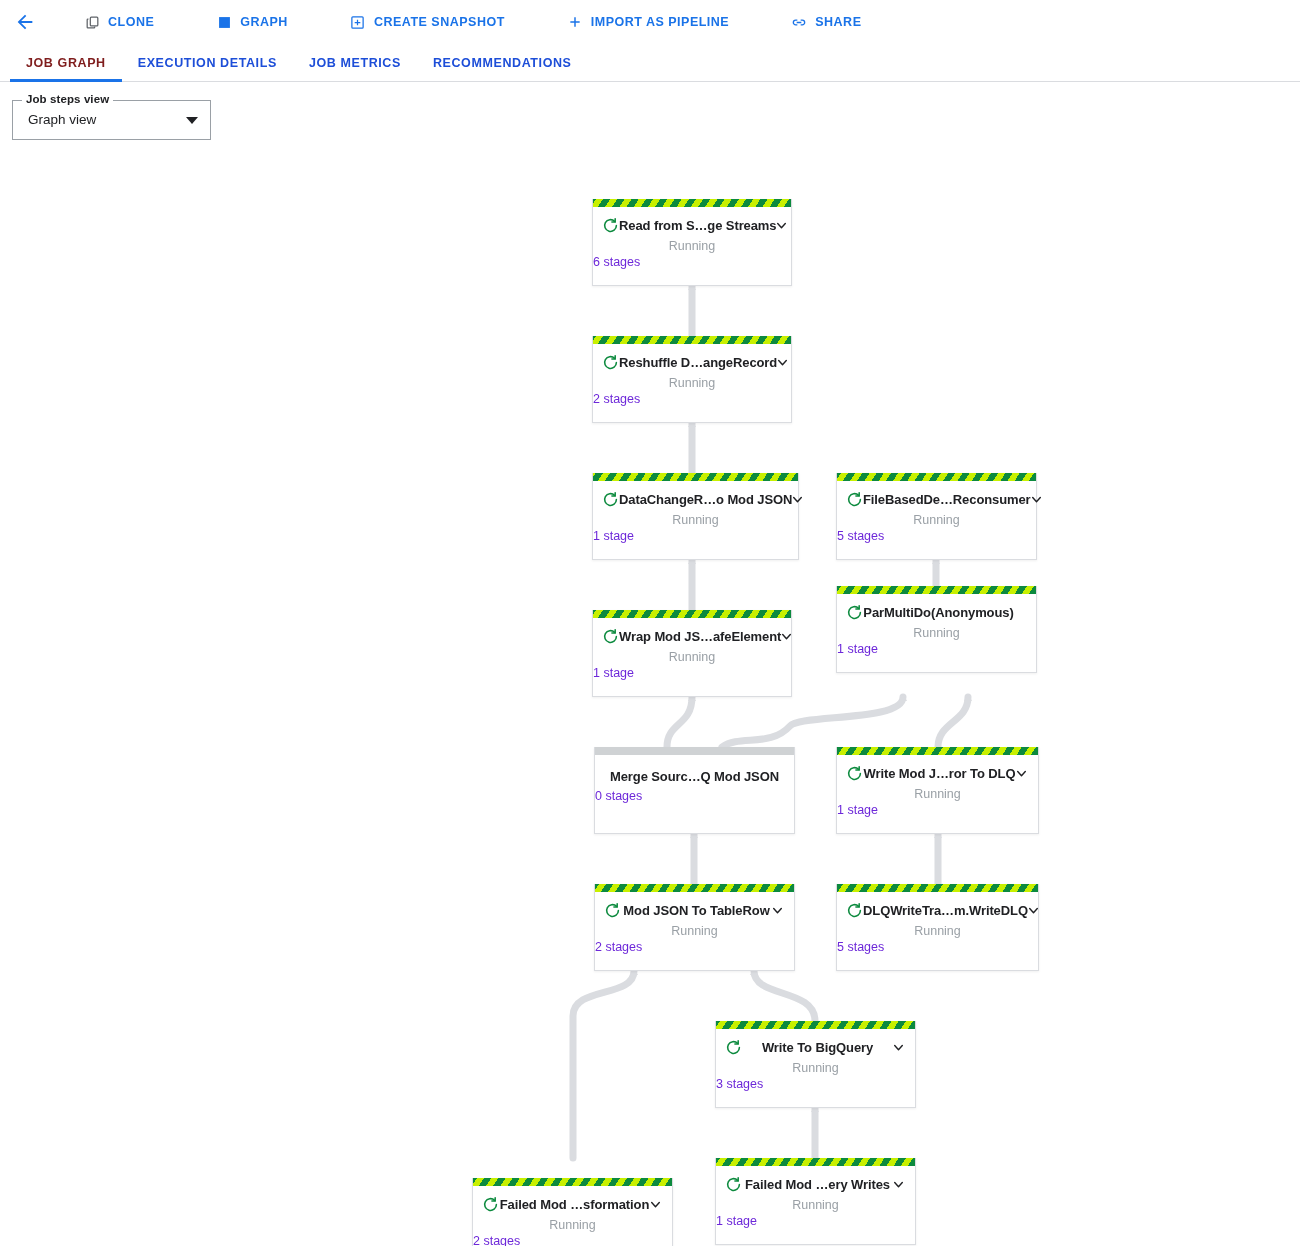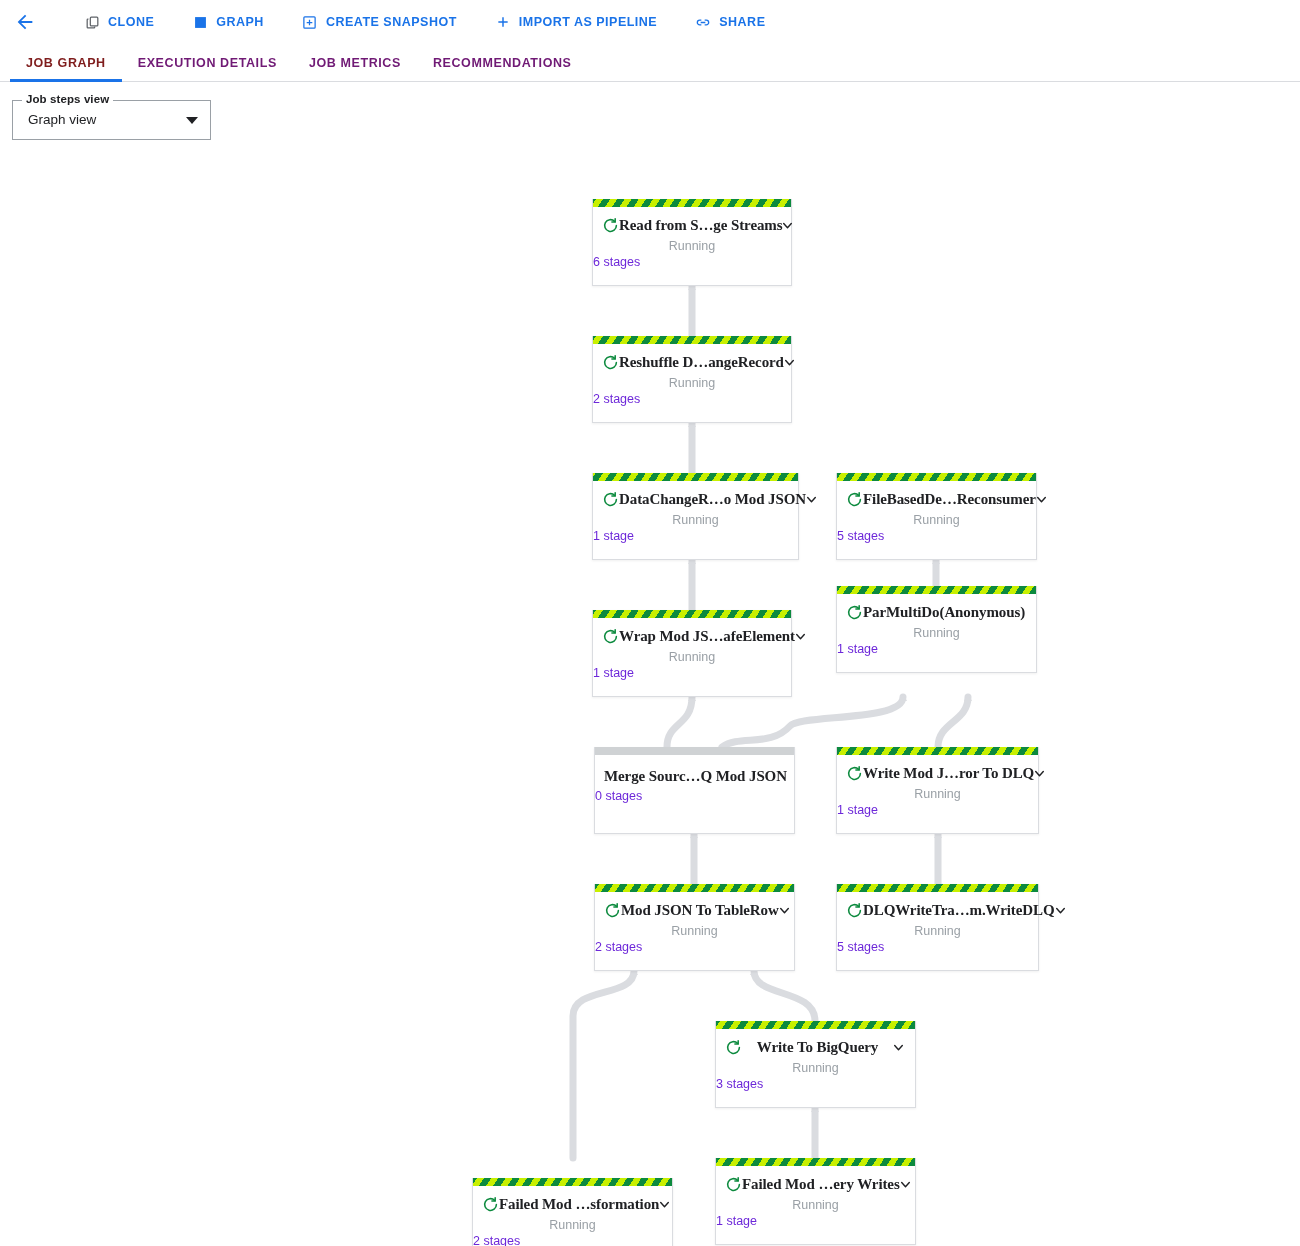"CLONE" .toolbar { gap: none -> 24px }
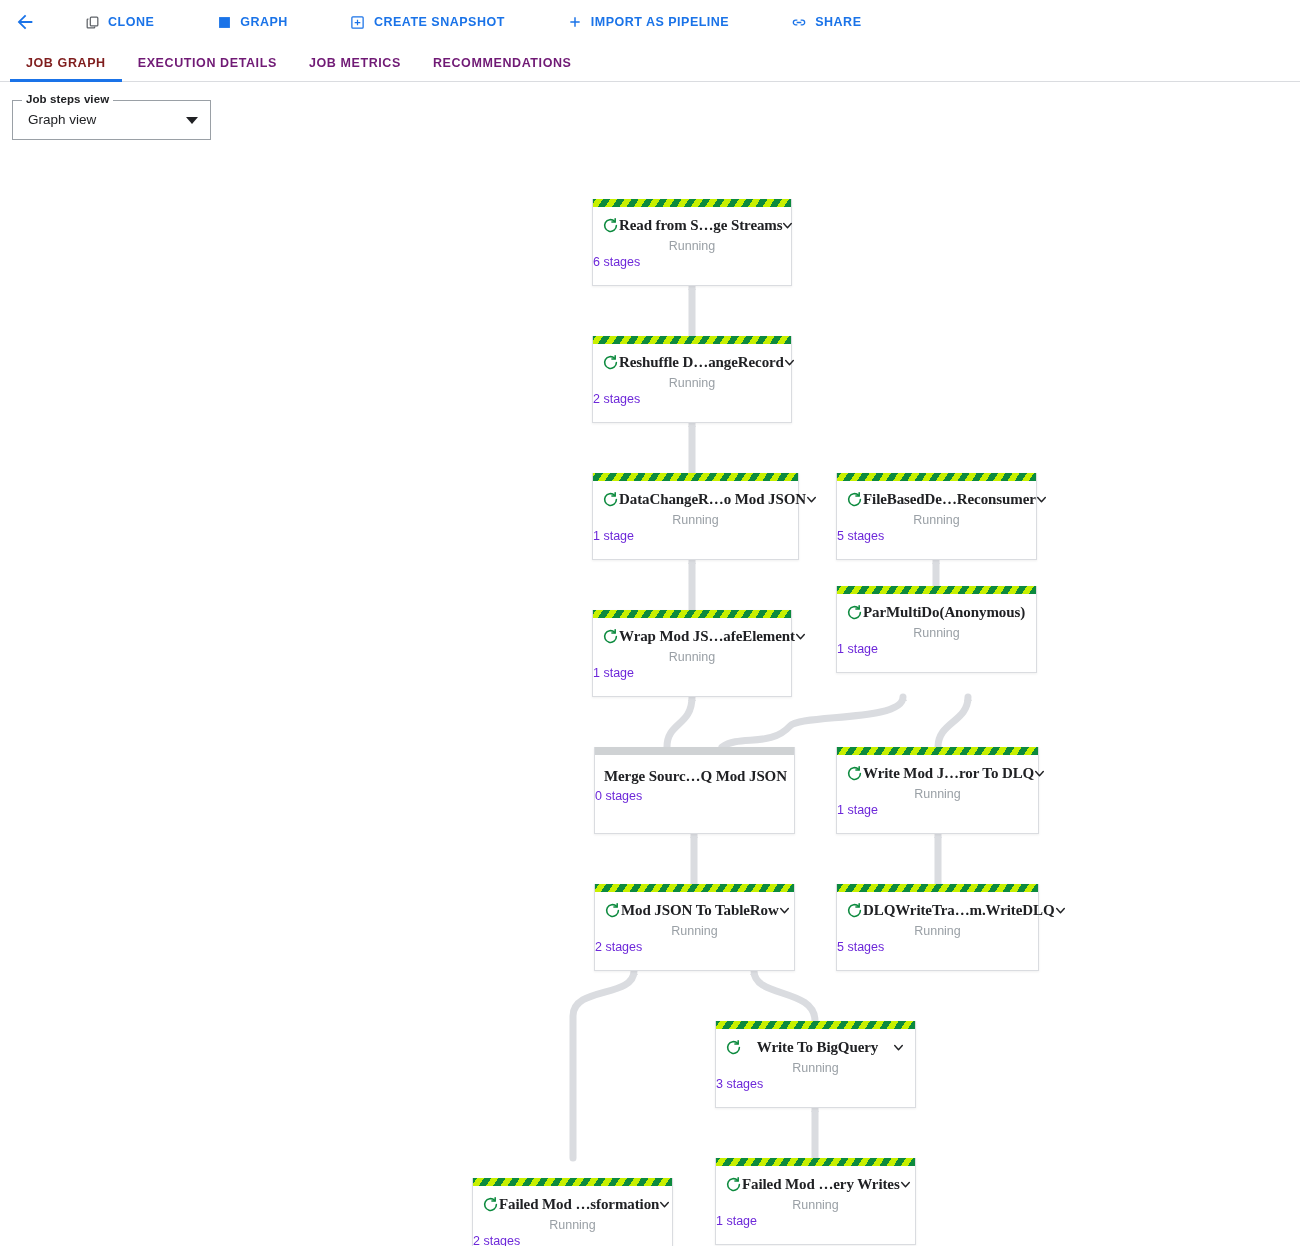"EXECUTION DETAILS" .tab { color: #701a75 -> #1d4ed8 }
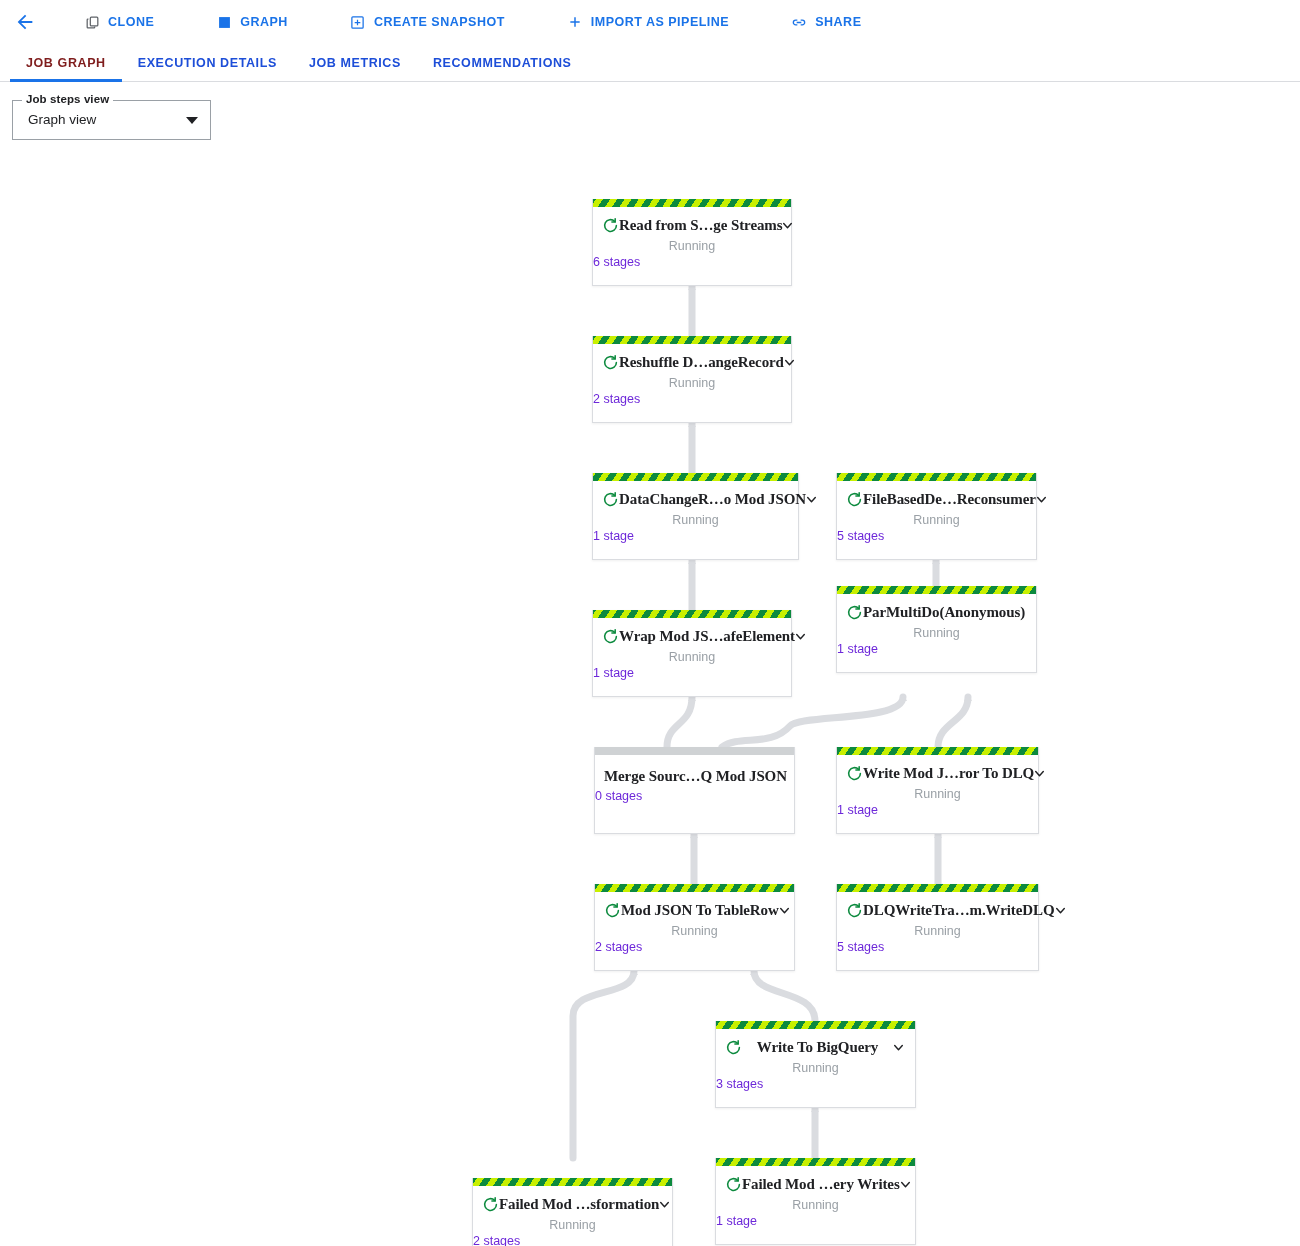"Read from S…ge Streams" .node-title { font-family: Liberation Serif, serif -> none; font-size: 15px -> 13px }
